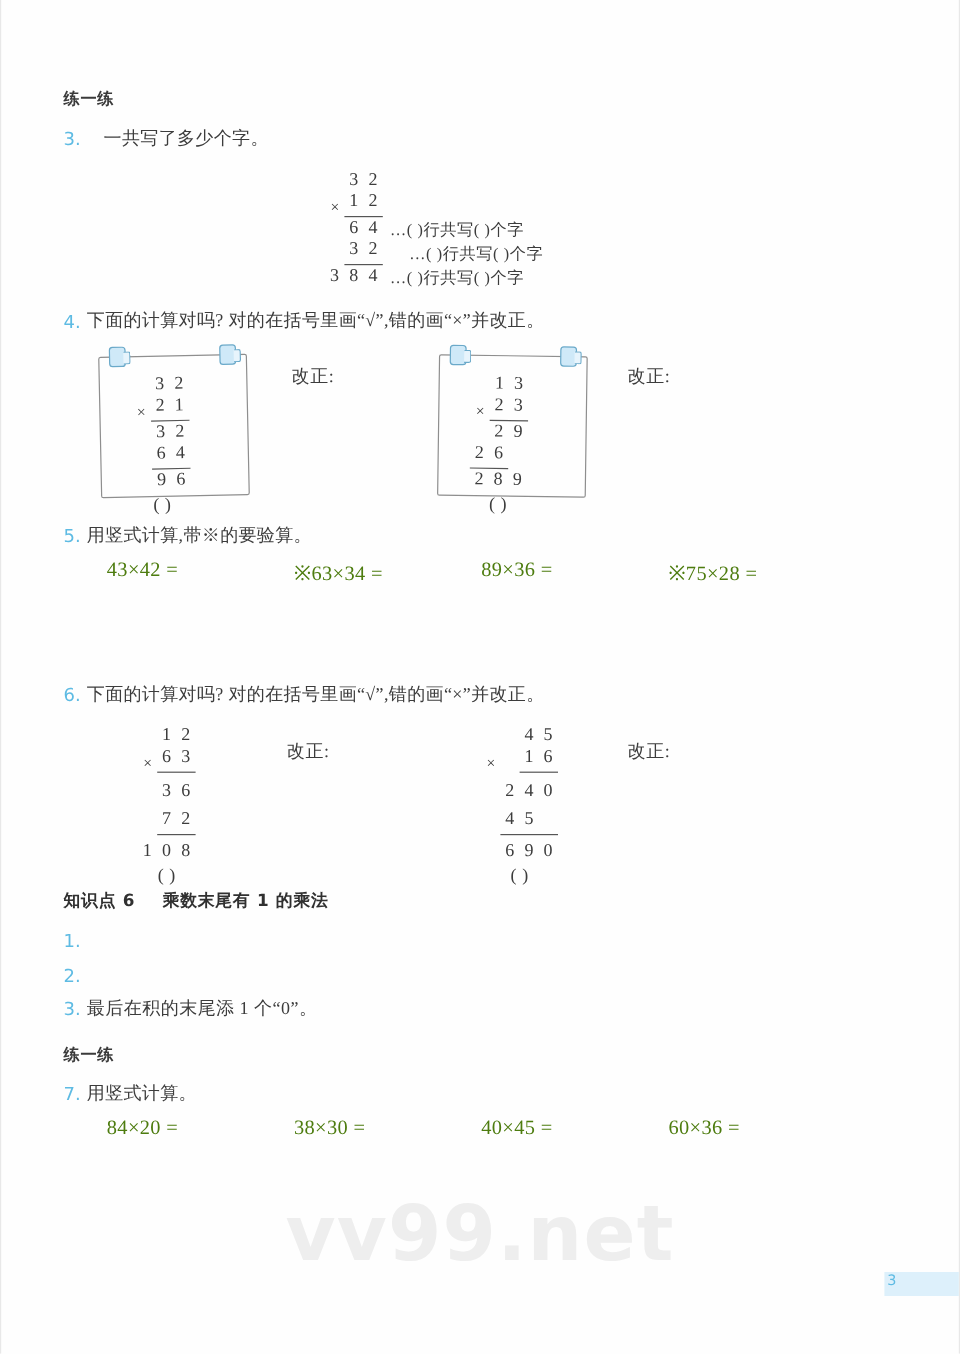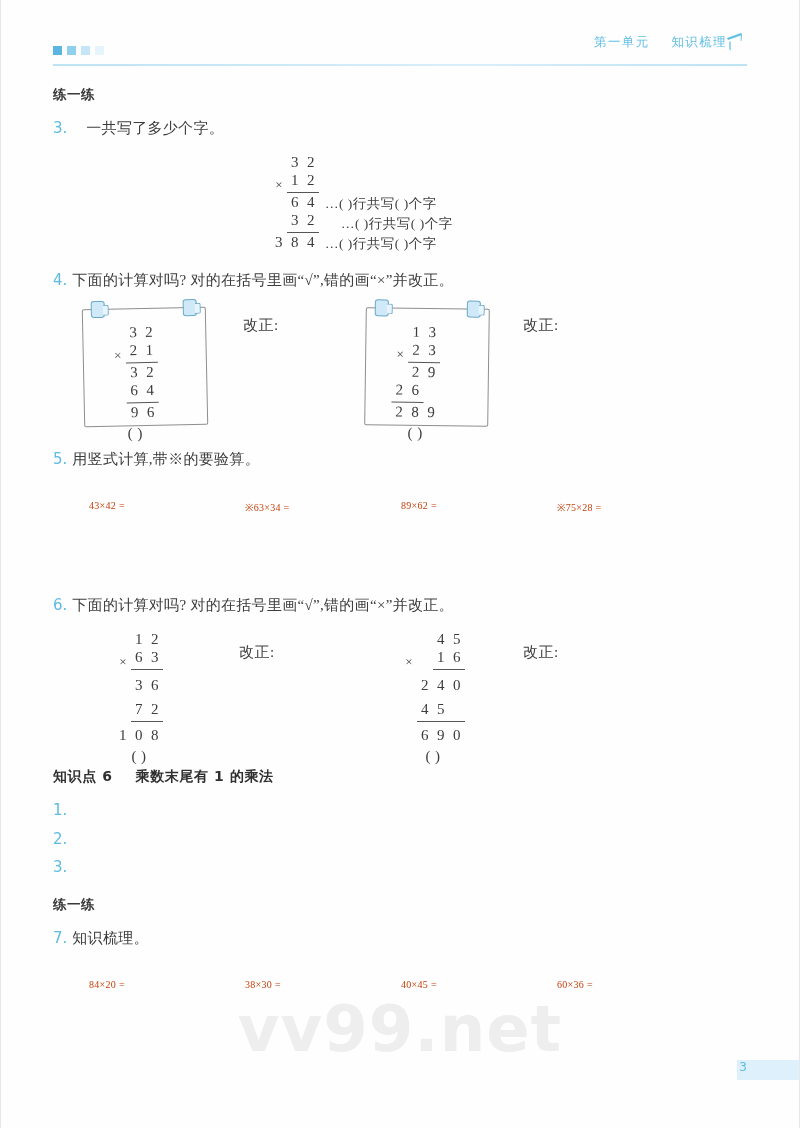"第一单元 知识梳理" div.header { html: <div> <div> <i></i> <i></i> <i></i> <i></i> </div> <div> <span>第一单元</span> <span></span> <span>知识梳理</span> </div> <svg> <path></path> <path></path> <path></path> </svg> <div></div> </div> -> none }
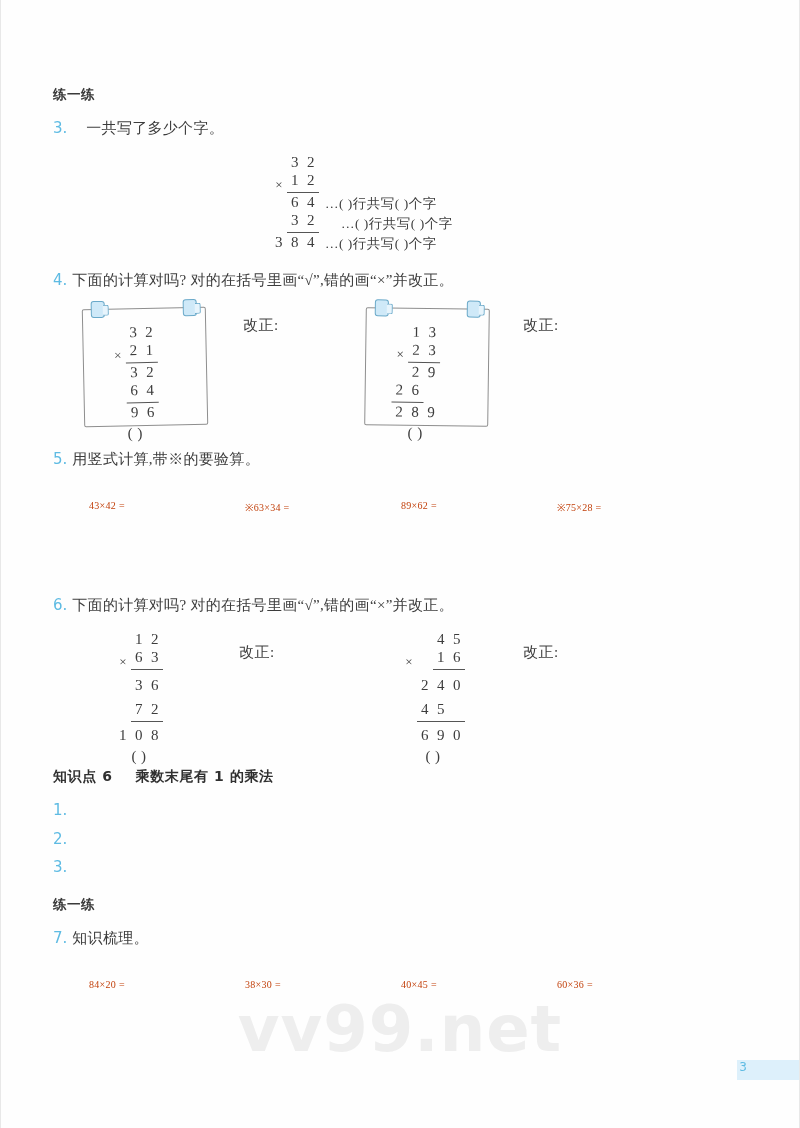"练一练" .practice-label { margin: 12px 0 11px 0 -> 0 0 11px 0 }
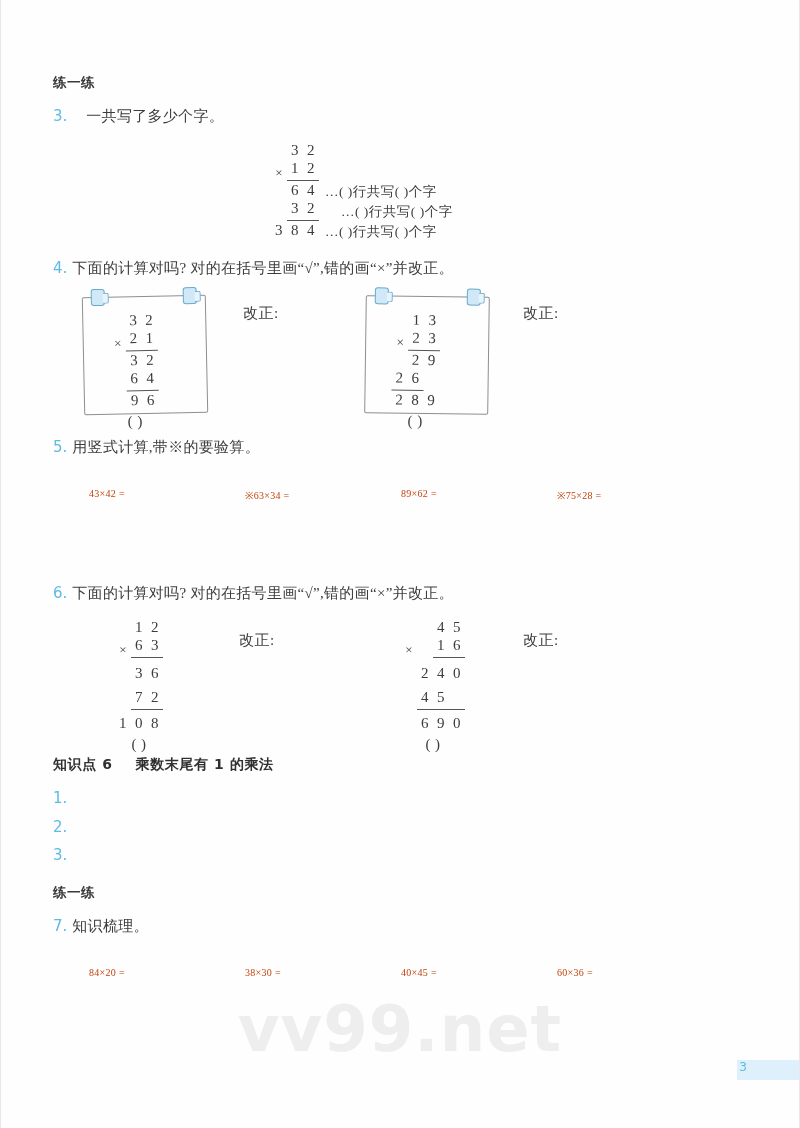"43×42 =" .expr-row { color: #c2410c -> #4d7c0f; font-size: 10px -> 17px; margin-top: 28px -> 5px }
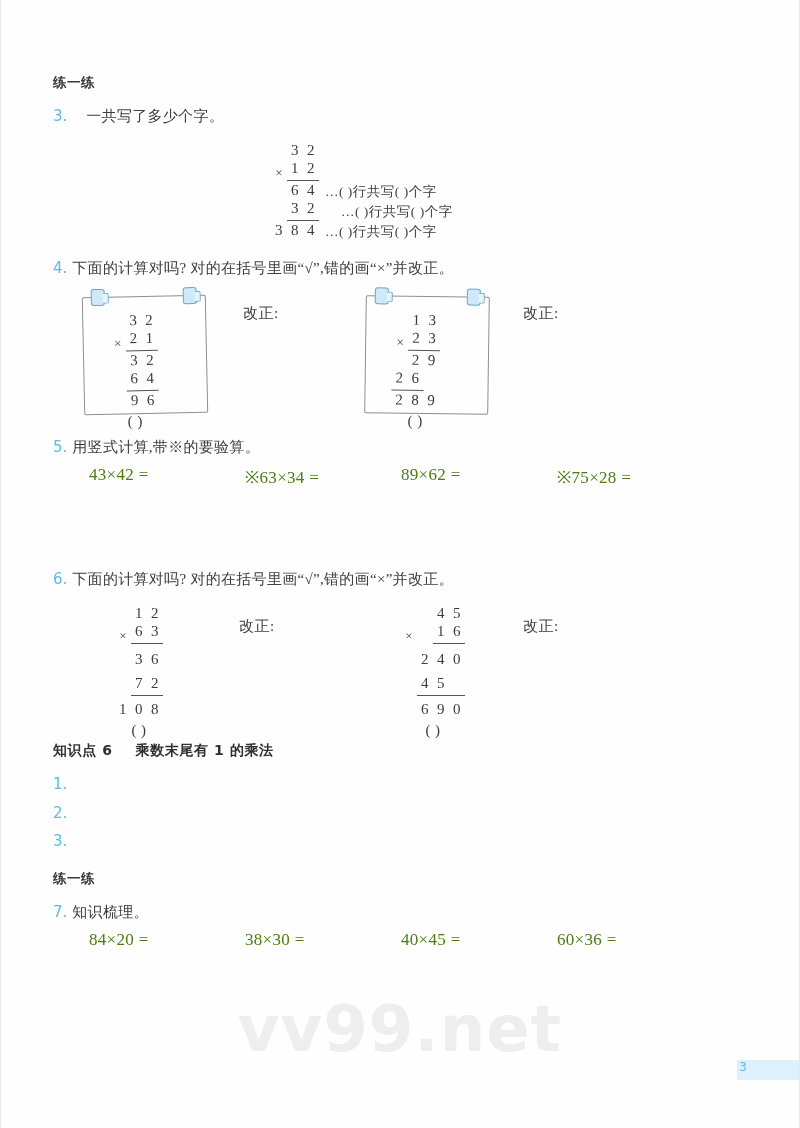"89×62 =" span.cell { text: 62 -> 36 }
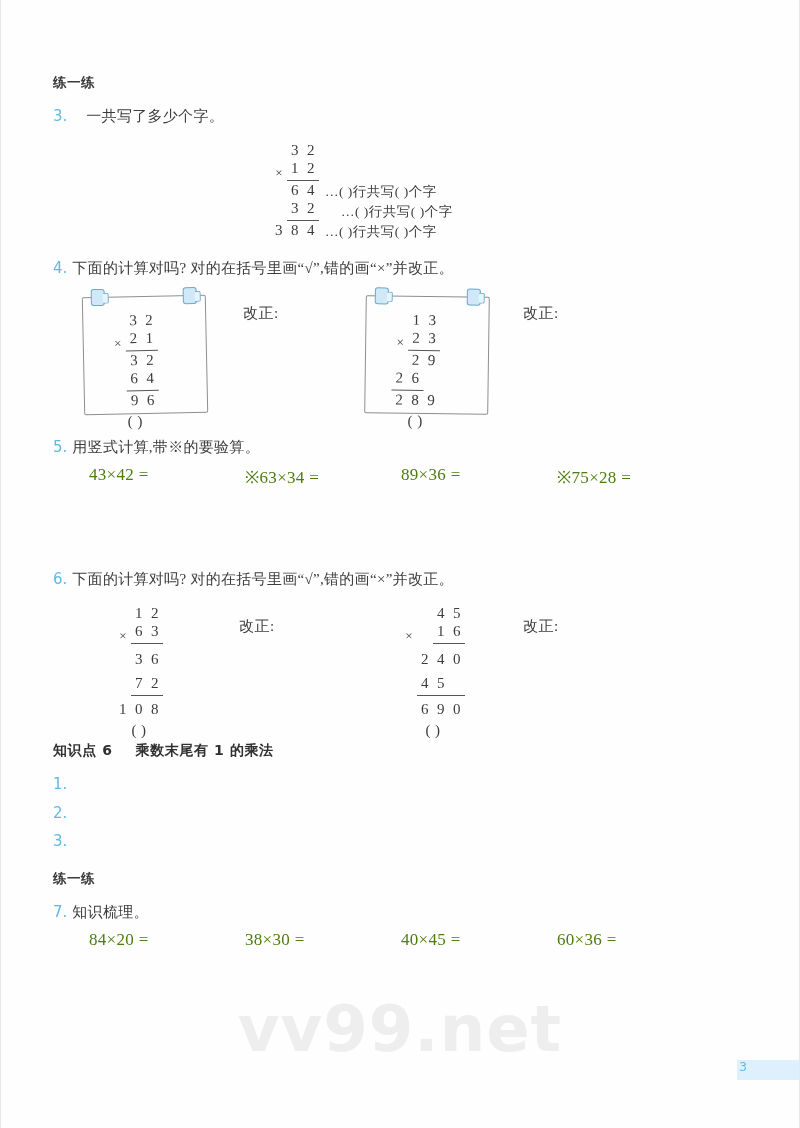"最后在积的末尾添 1 个“0”。" span.t { html: none -> <span>最后在积的末尾添 1 个“0”。</span> }
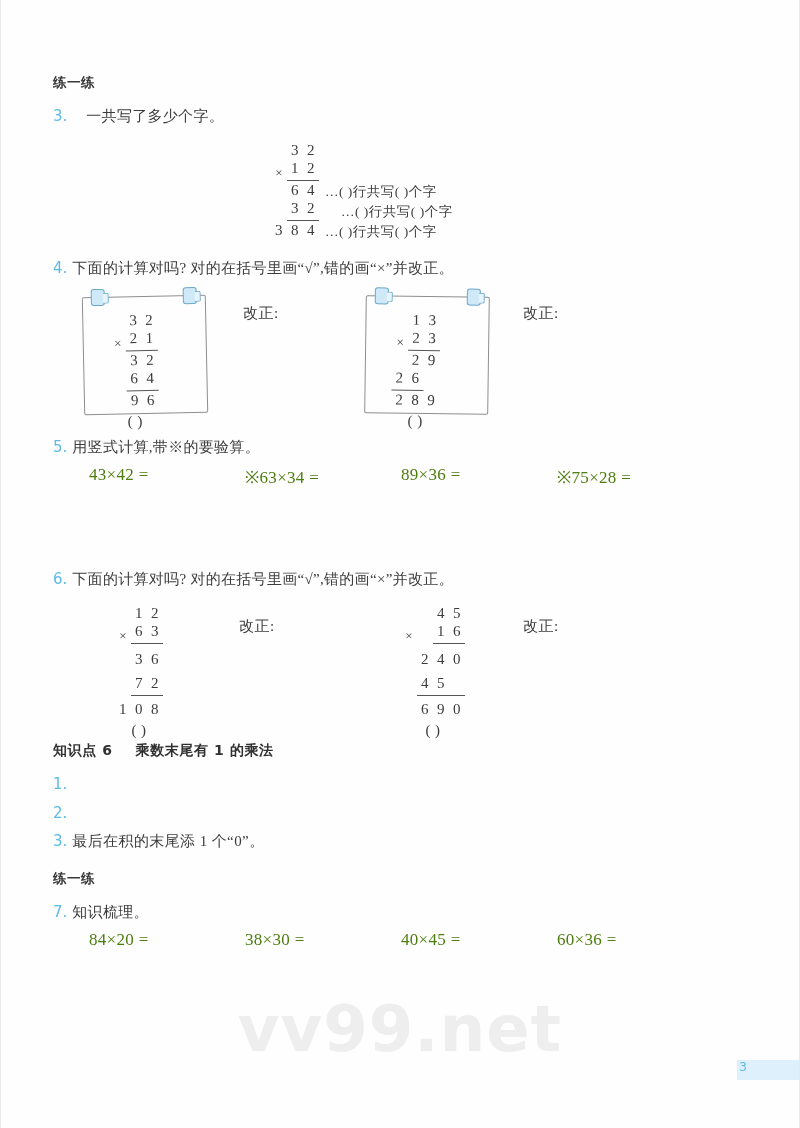"知识梳理。" span.qtext { text: 知识梳理 -> 用竖式计算 }
